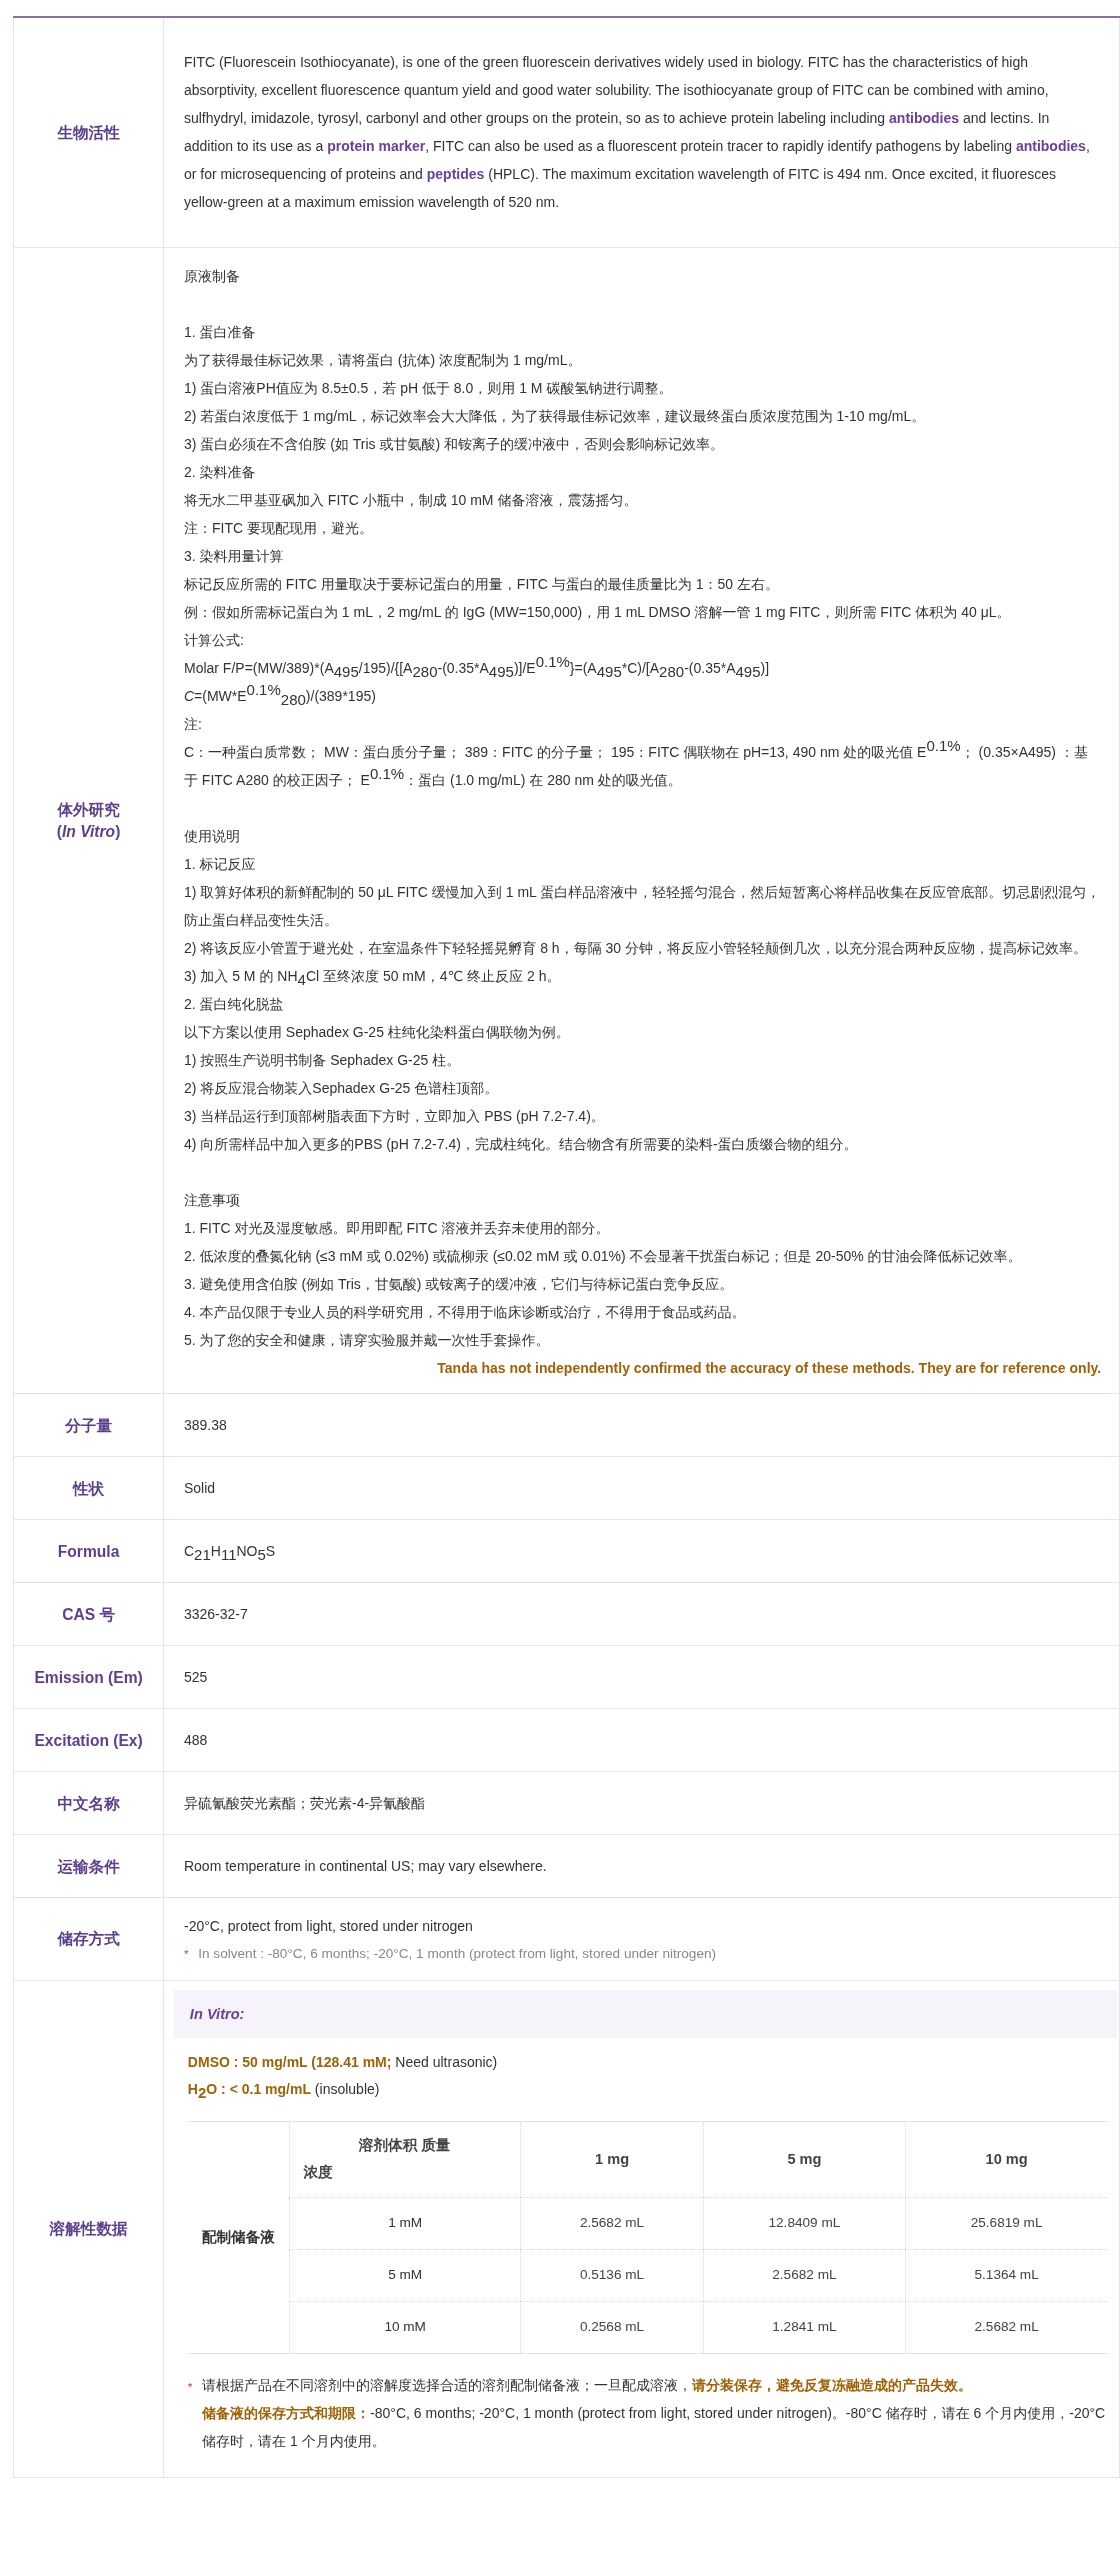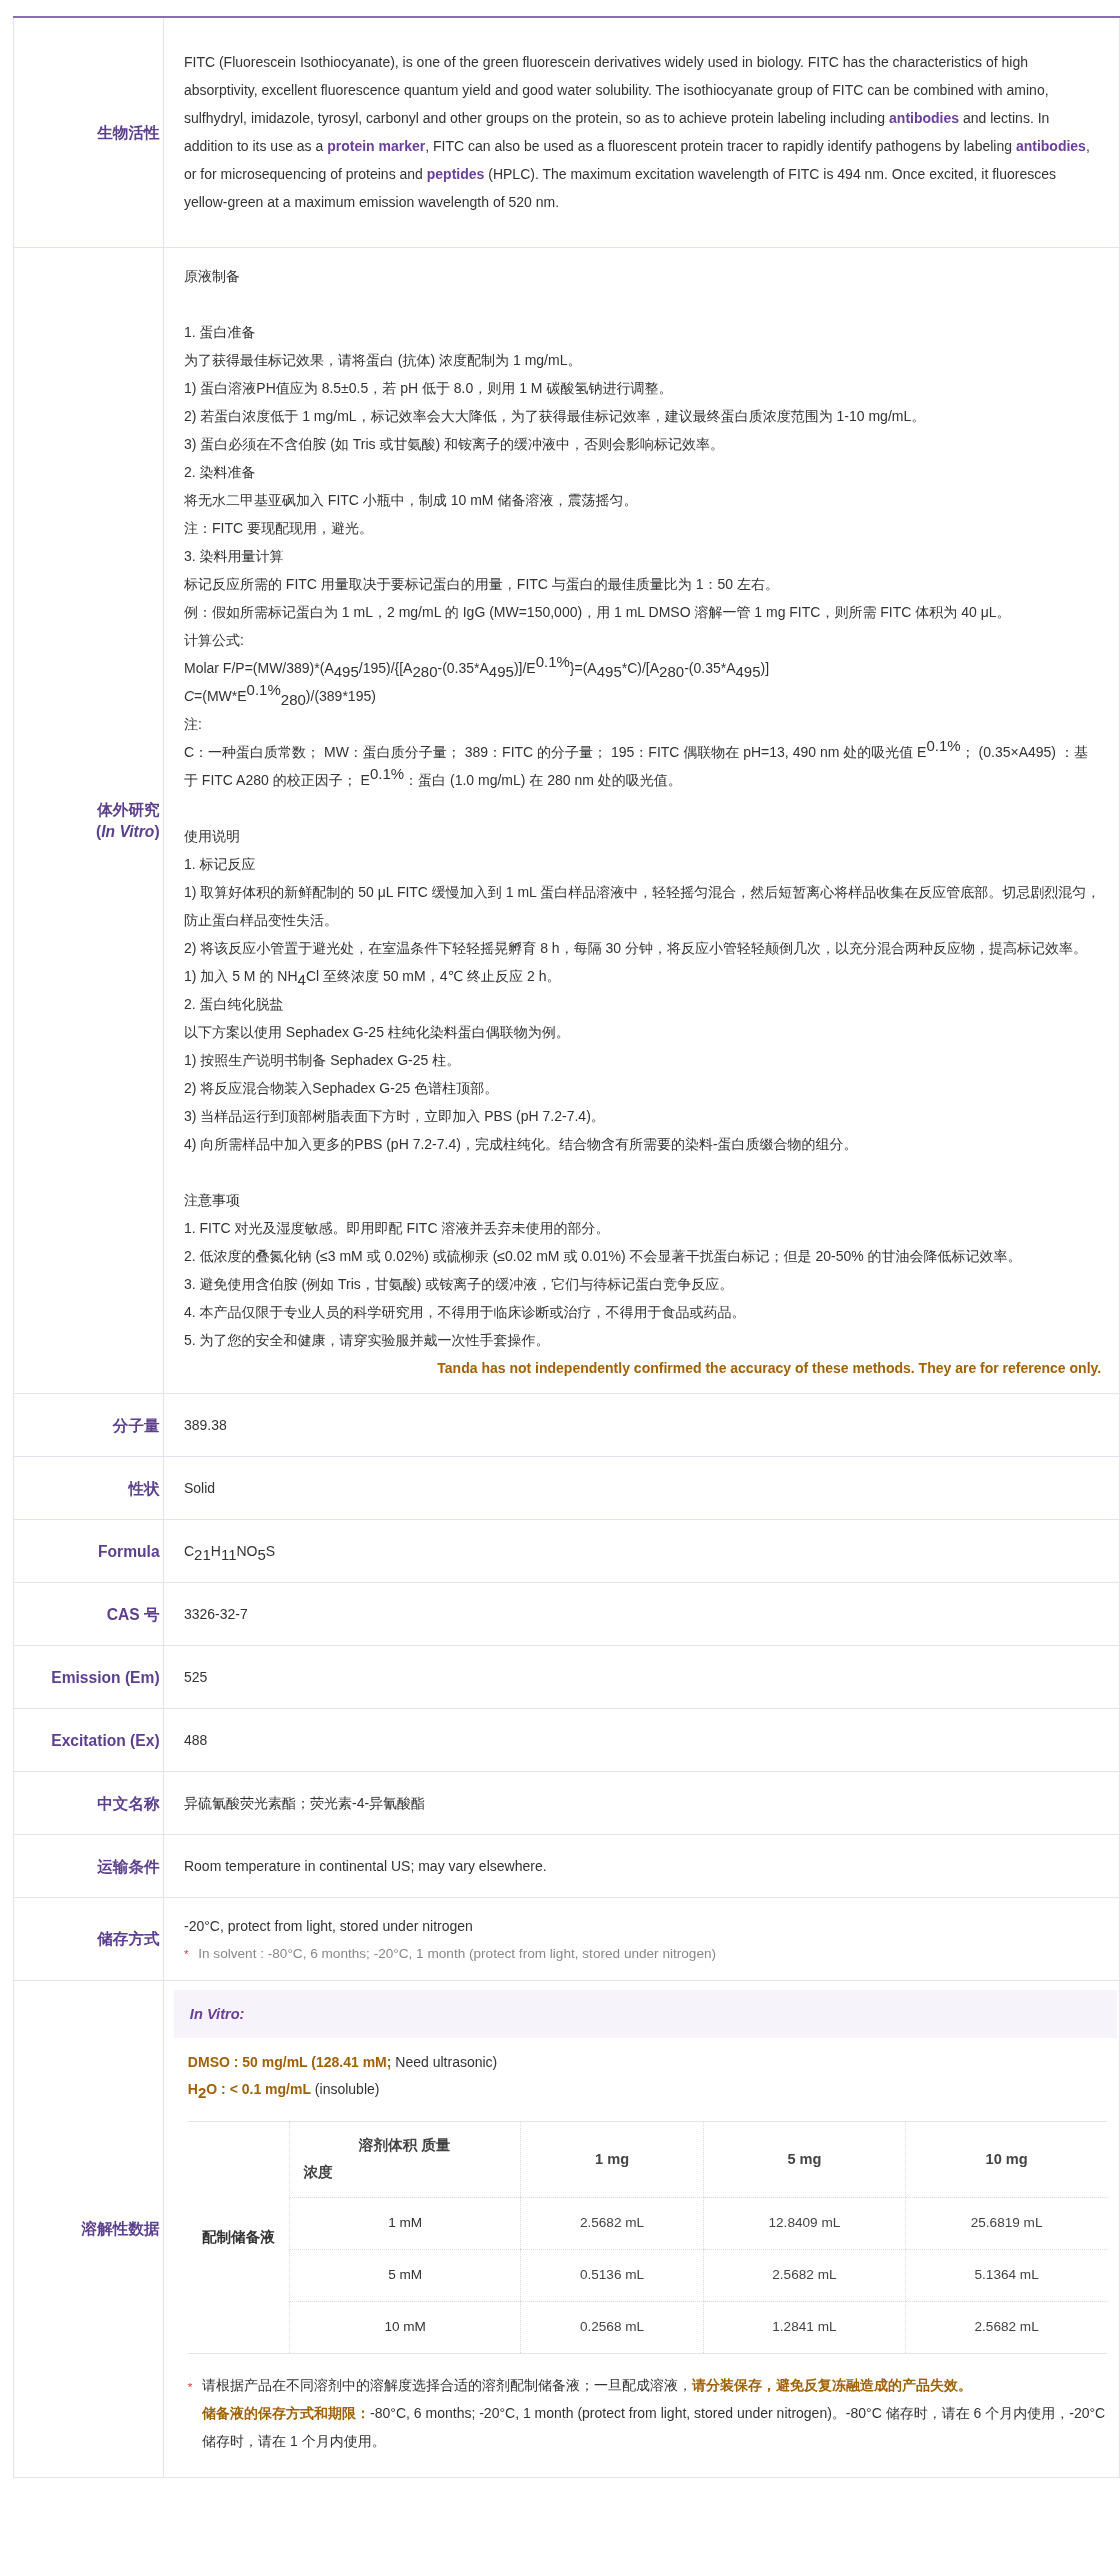"生物活性" td.lbl { text-align: right -> center }
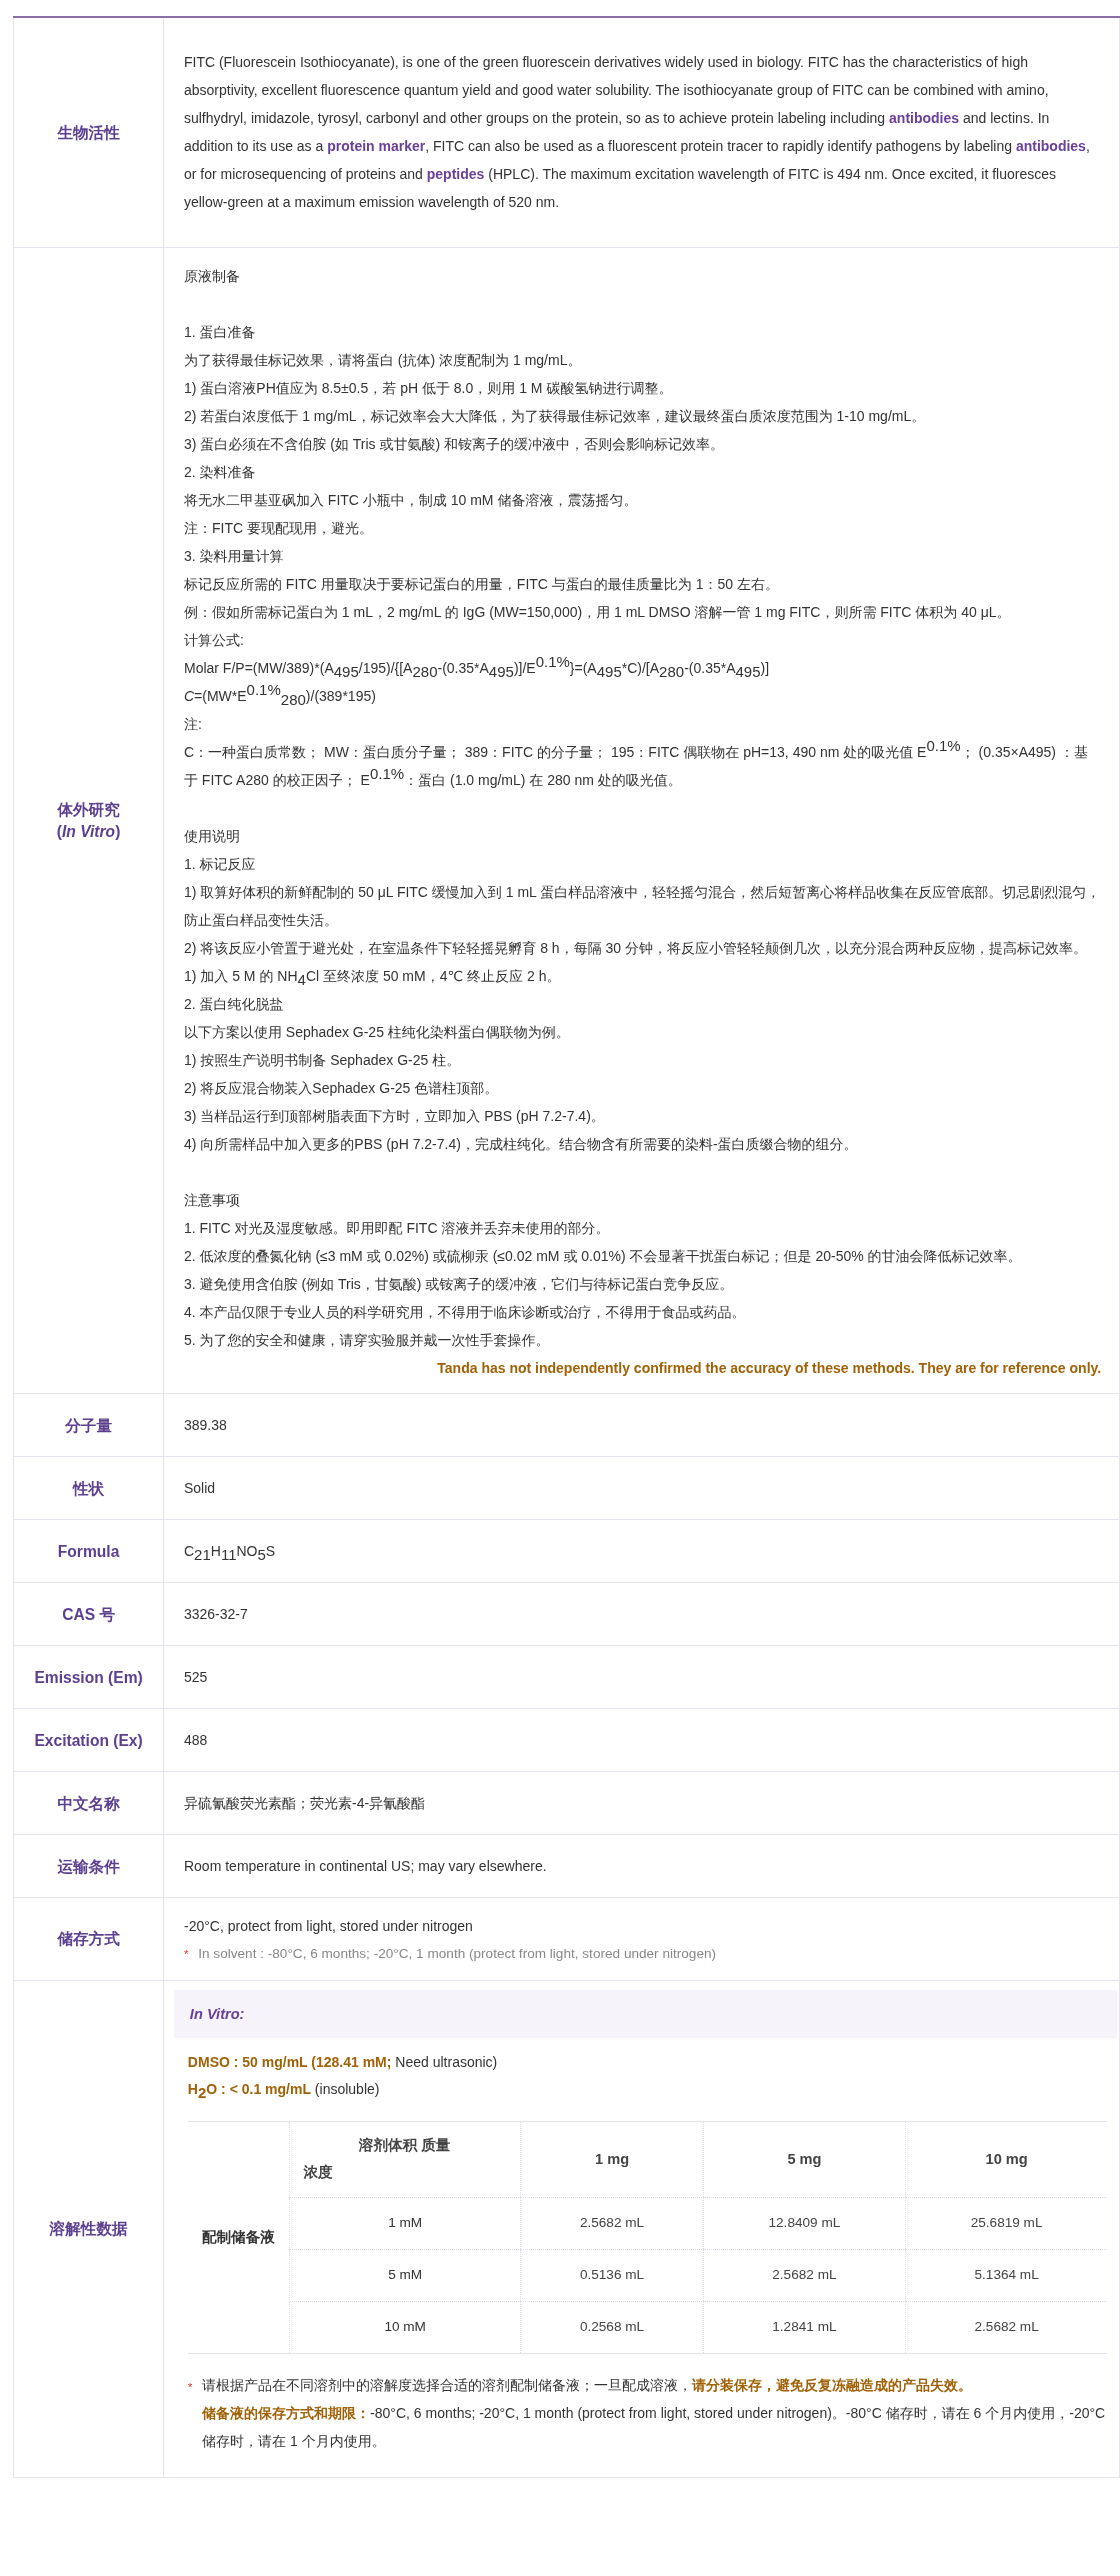"1) 加入 5 M 的" span { text: 1 -> 3 }
